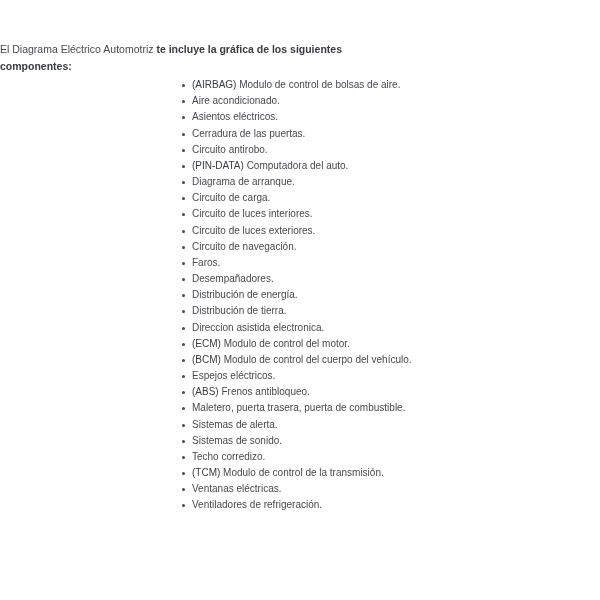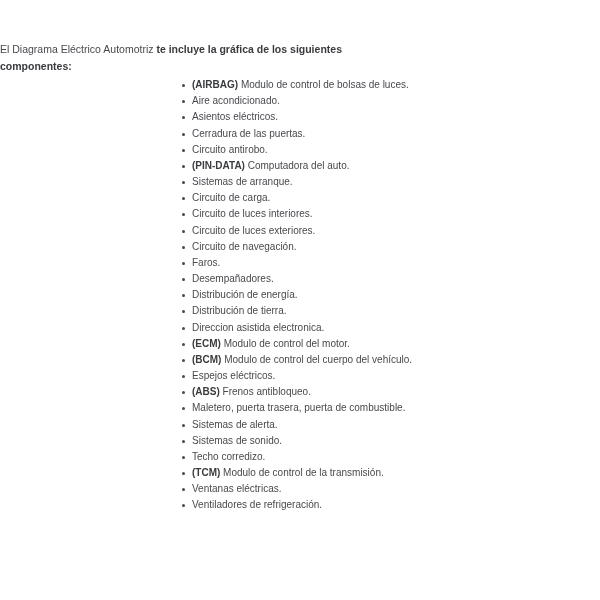"(AIRBAG)" li.item .prefix { font-weight: bold -> normal }
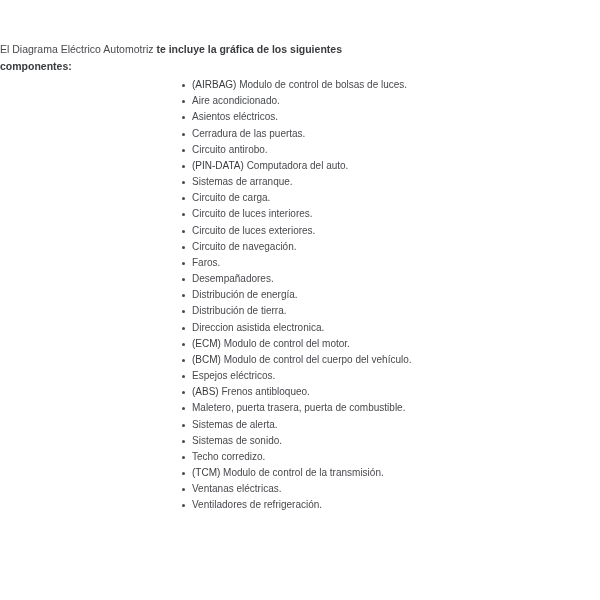"Modulo de control de bolsas" span.text { text: luces -> aire }
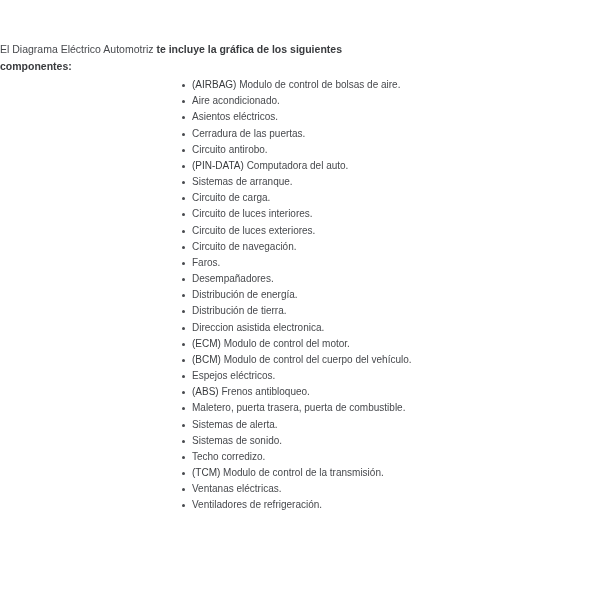"Sistemas de arranque." span.text { text: Sistemas -> Diagrama }
